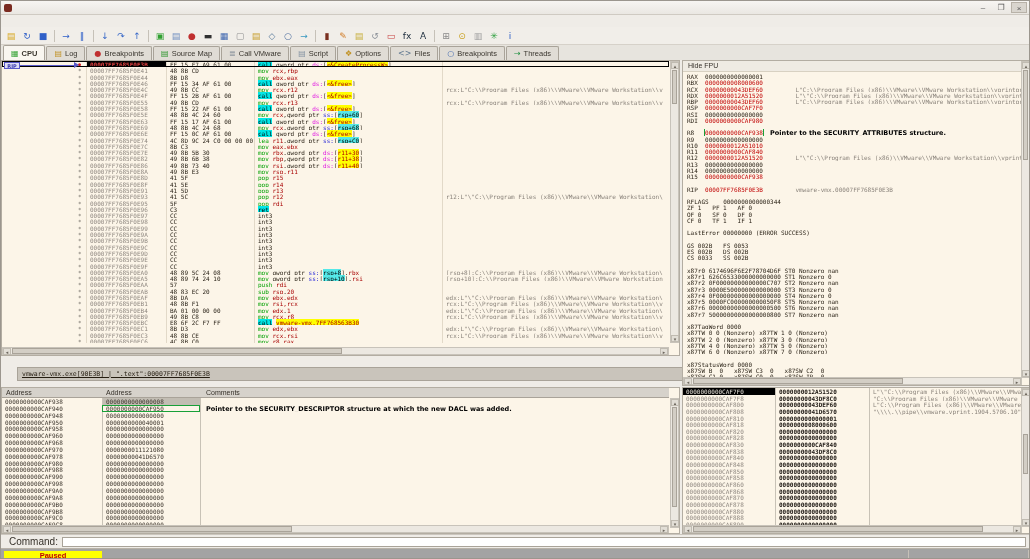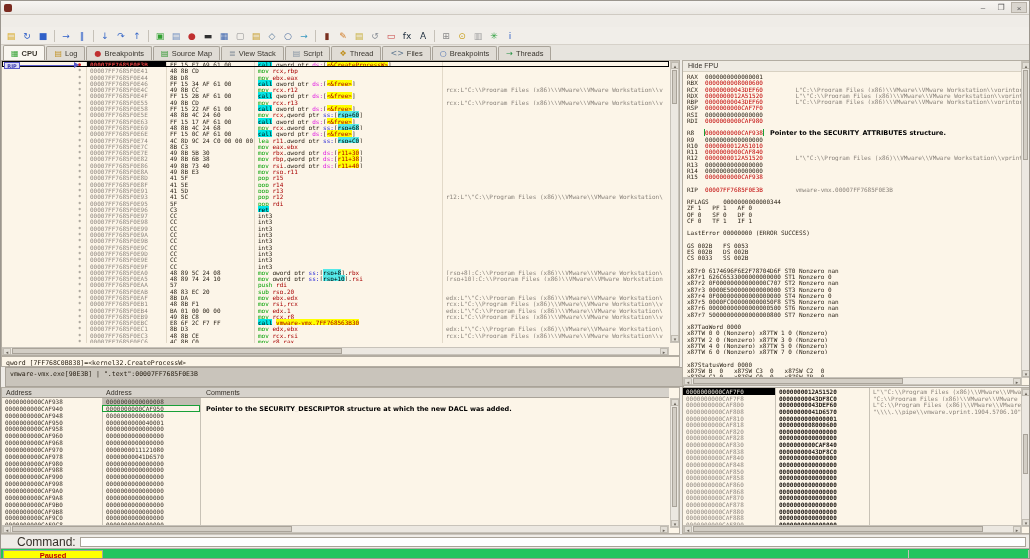"View Stack" span { text: View Stack -> Call VMware }
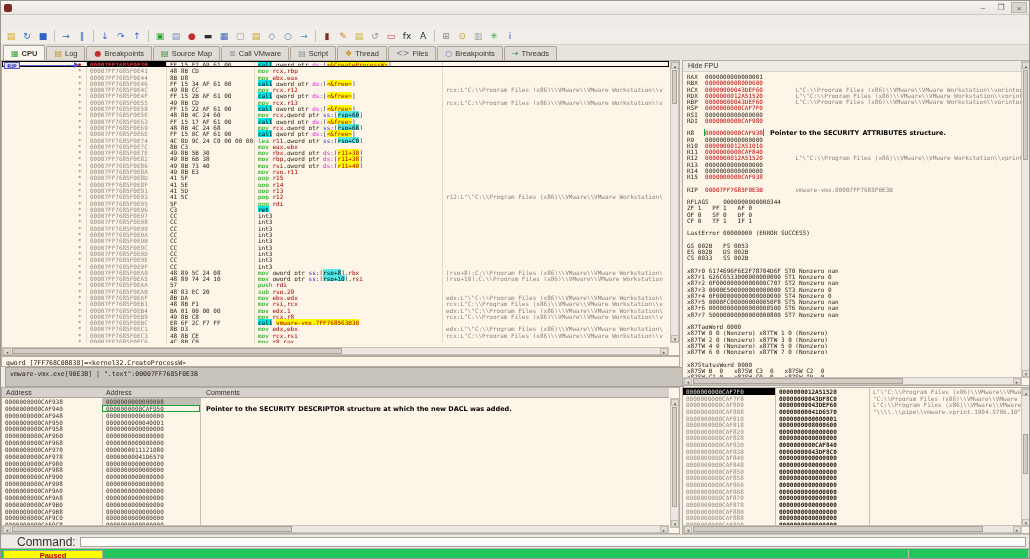"Thread" span { text: Thread -> Options }
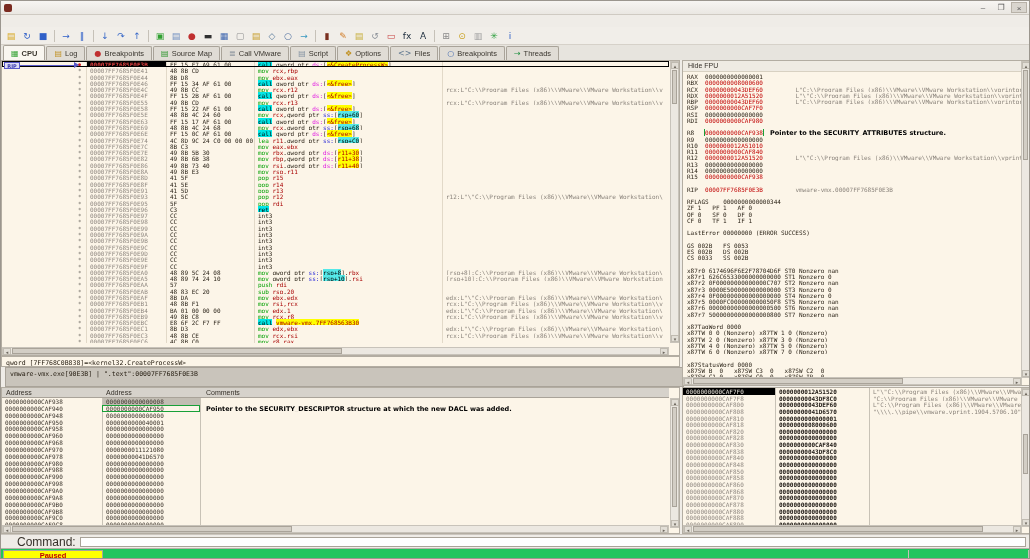"qword" div { html: <div>qword [7FF768C0B838]=&lt;kernel32.CreateProcessW&gt;</div> -> none }
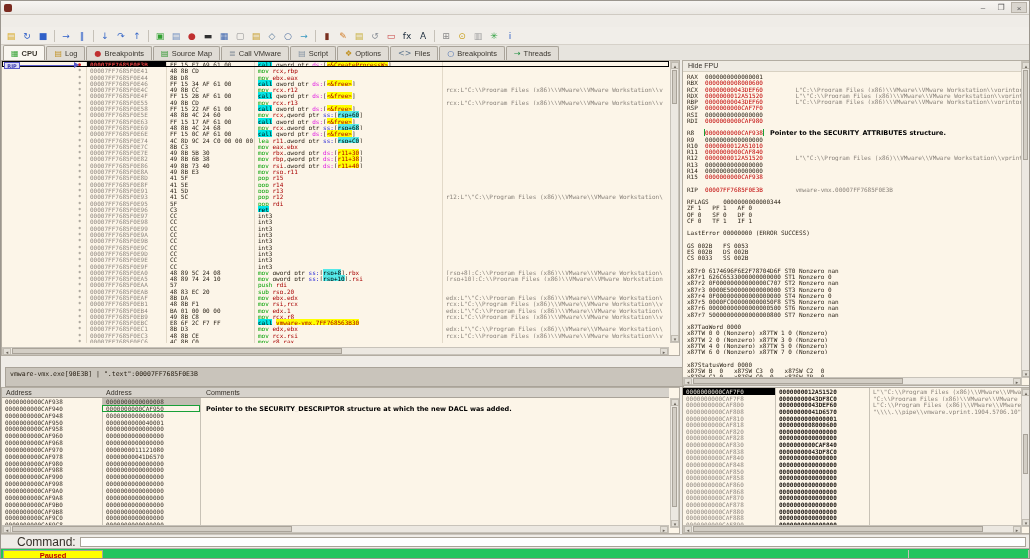"vmware-vmx.exe[90E3B] |" #info2 { height: 20px -> 14px; left: 4px -> 16px; text-decoration: none -> underline }
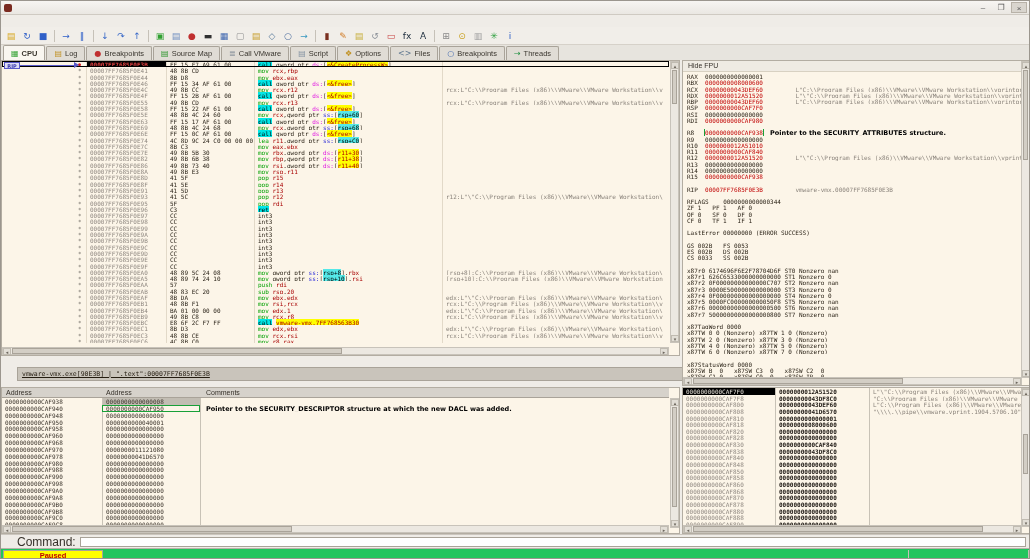"Command:" #cmdlabel { font-size: 12px -> 10px; margin: 0 4px 0 16px -> 0 4px 0 8px }
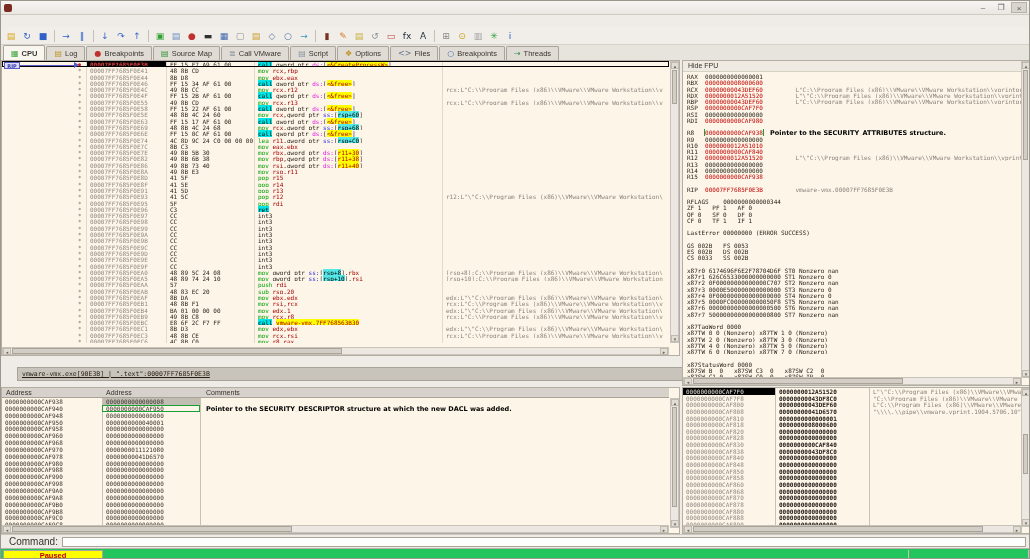"Paused" #statusbar { background: #22c55e -> #a3a3a3 }
